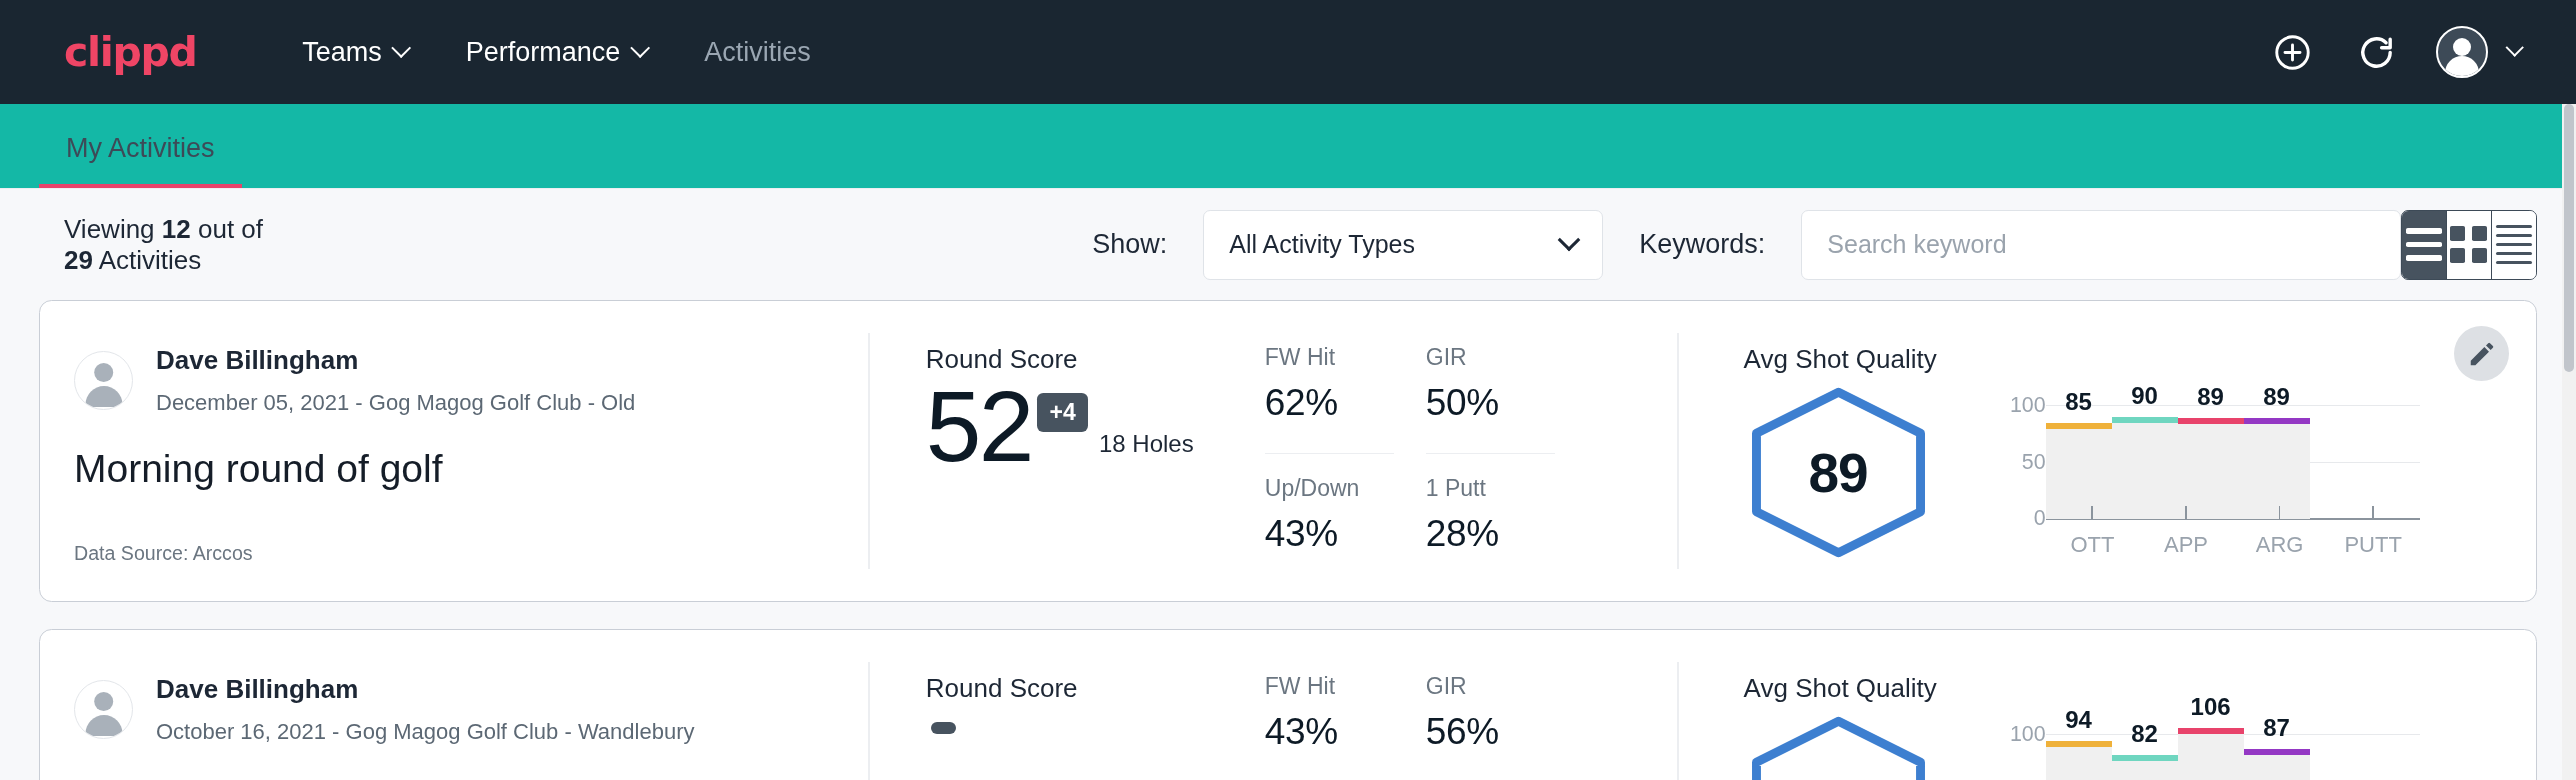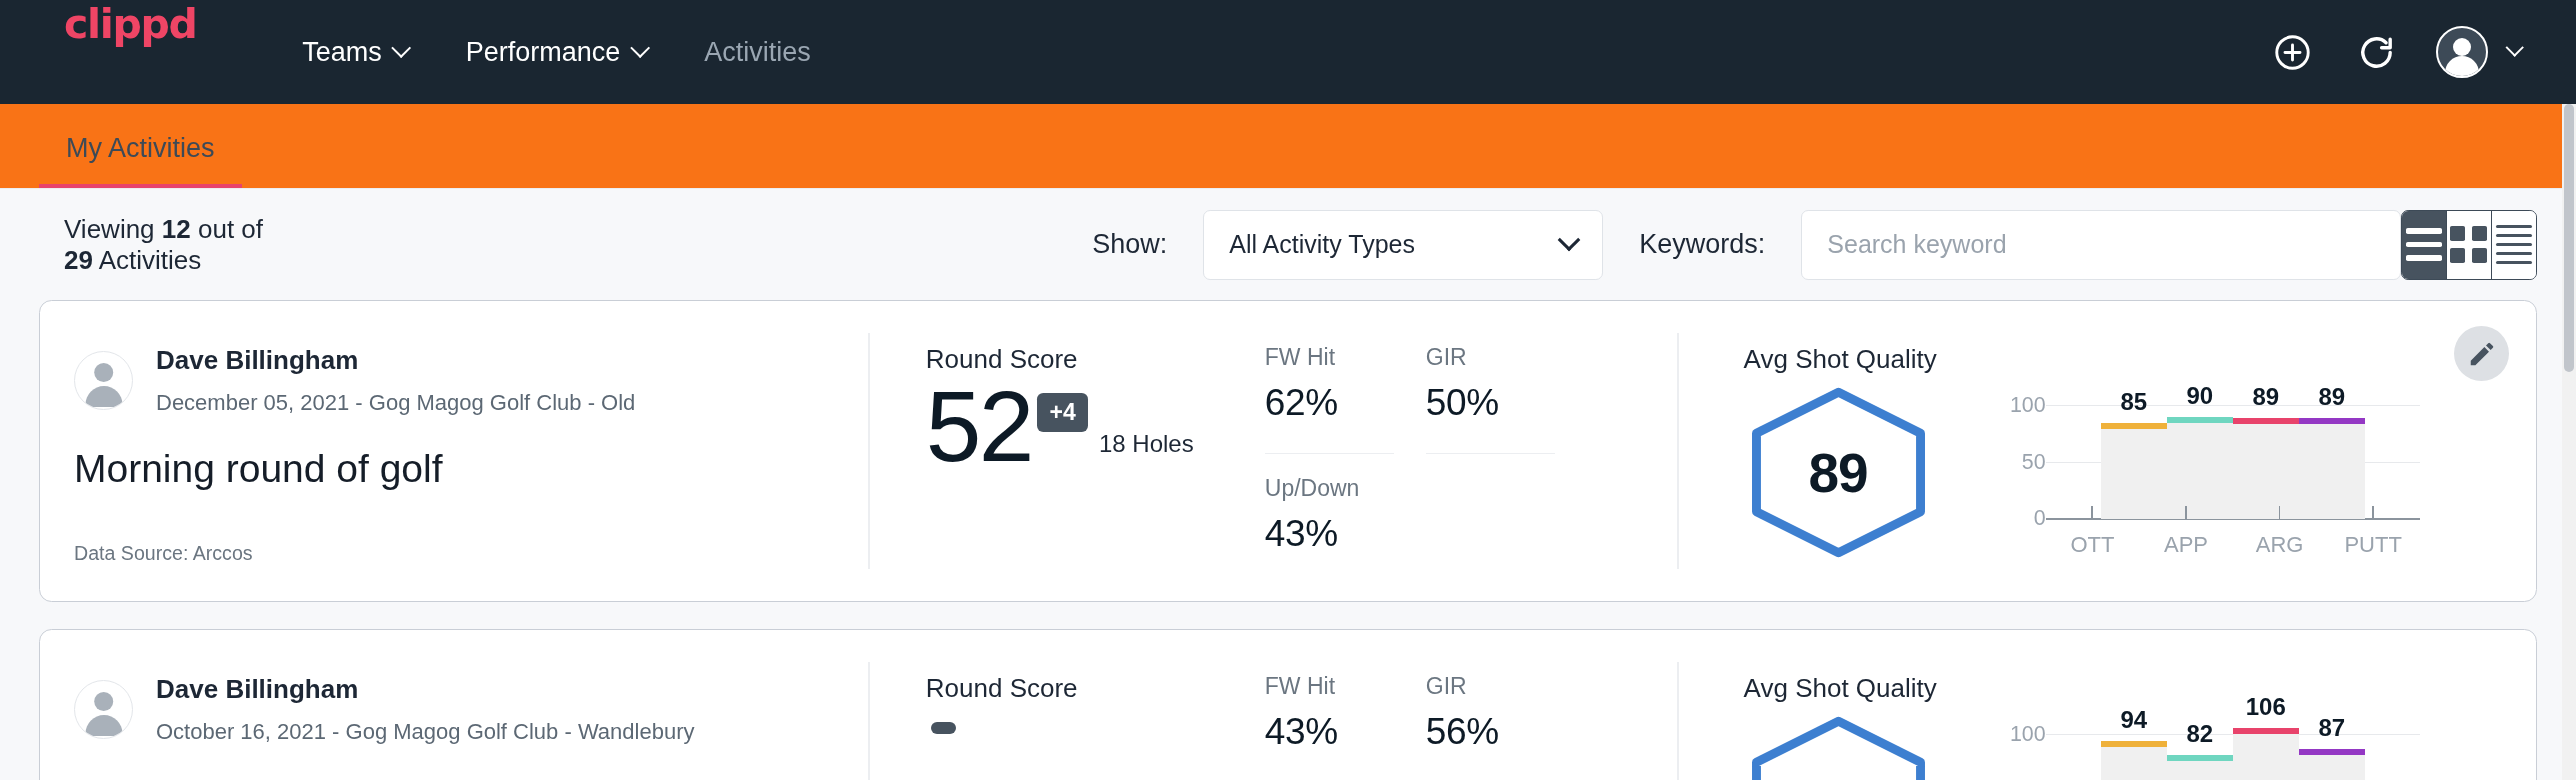"clippd" .topnav { align-items: none -> center }
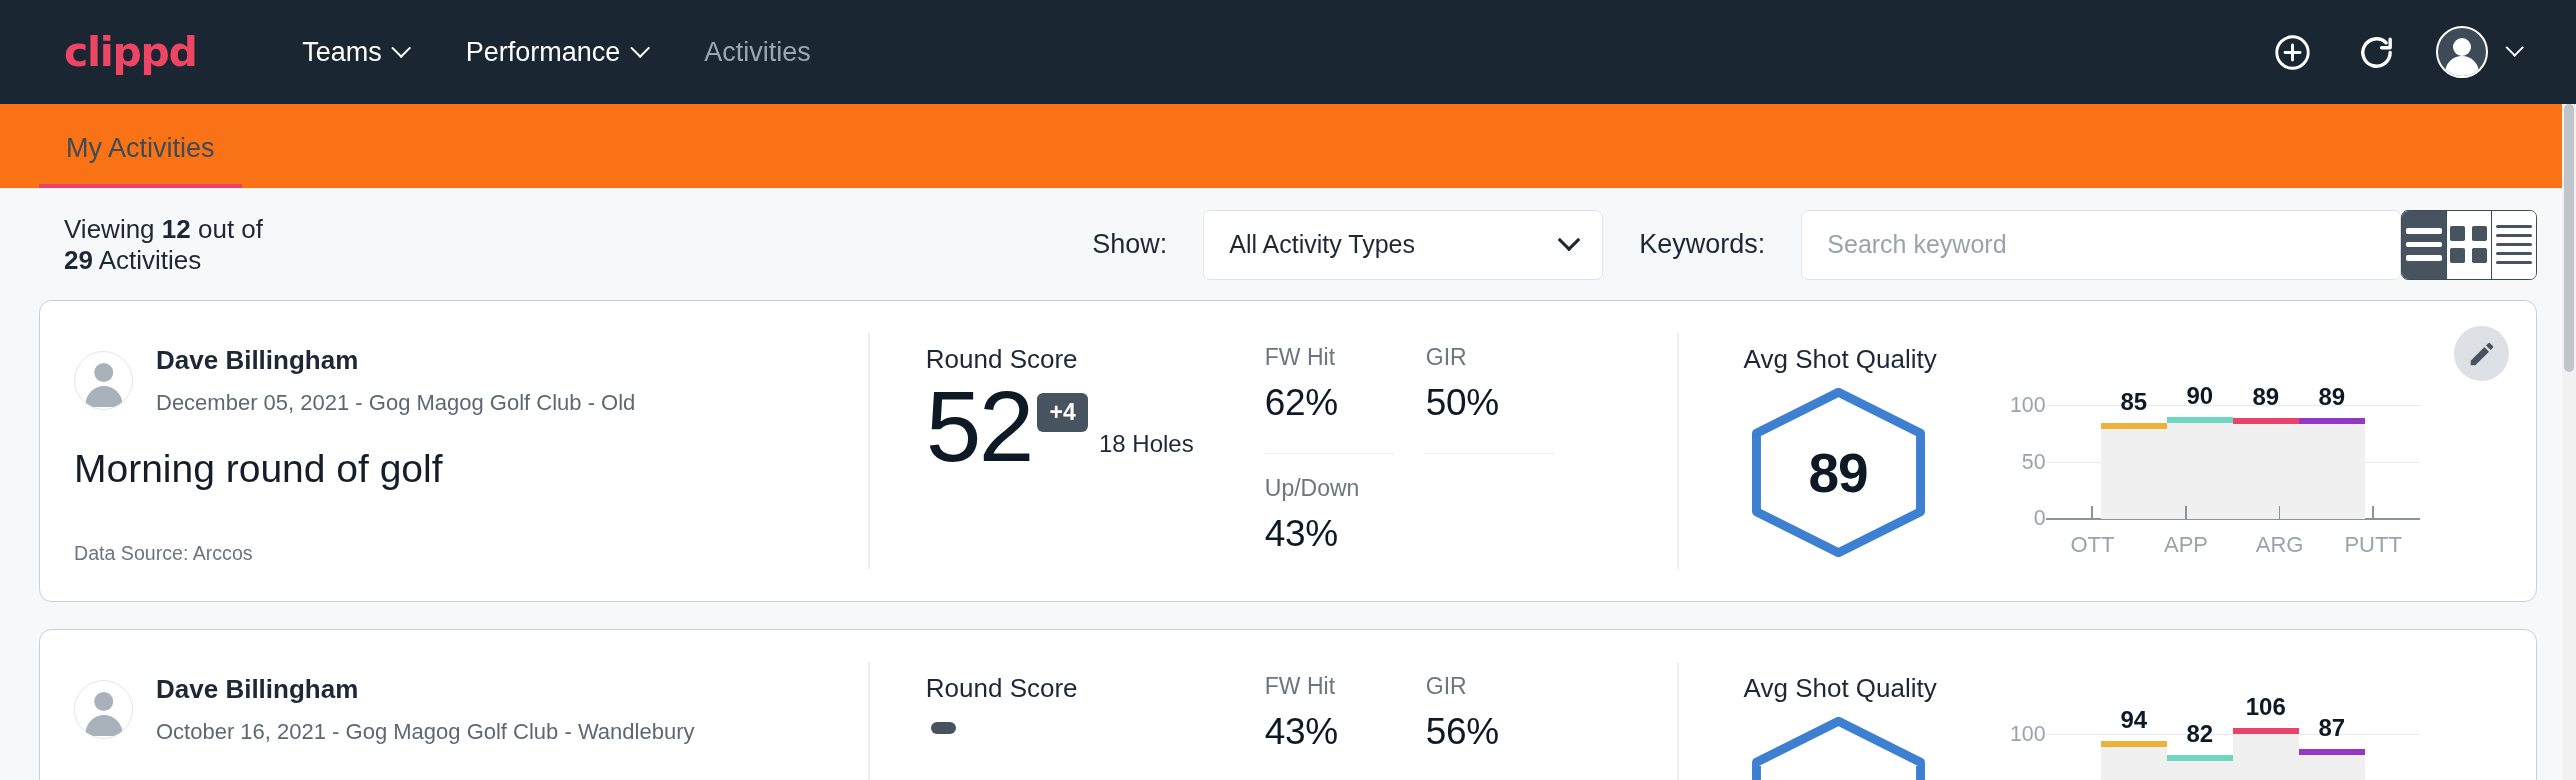"My Activities" .tabbar { background: #f97316 -> #14b8a6 }
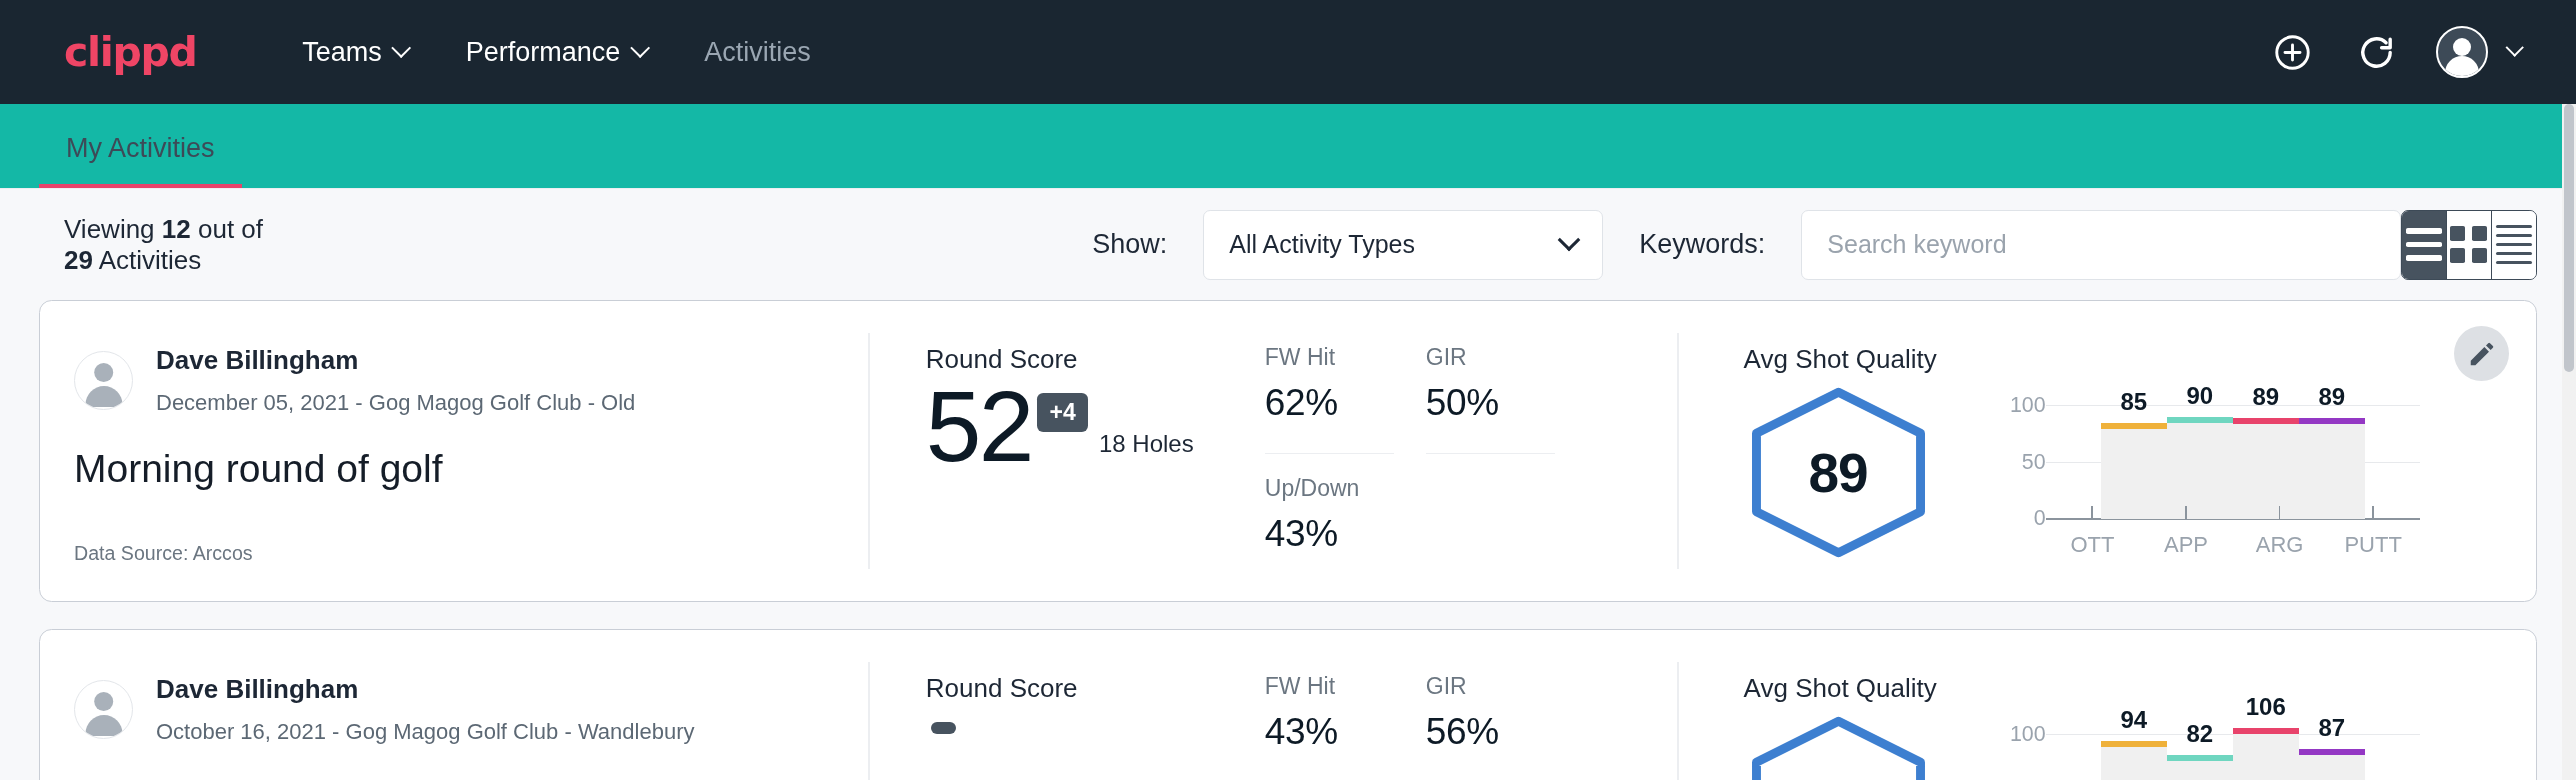"85" .bars { justify-content: center -> flex-start }
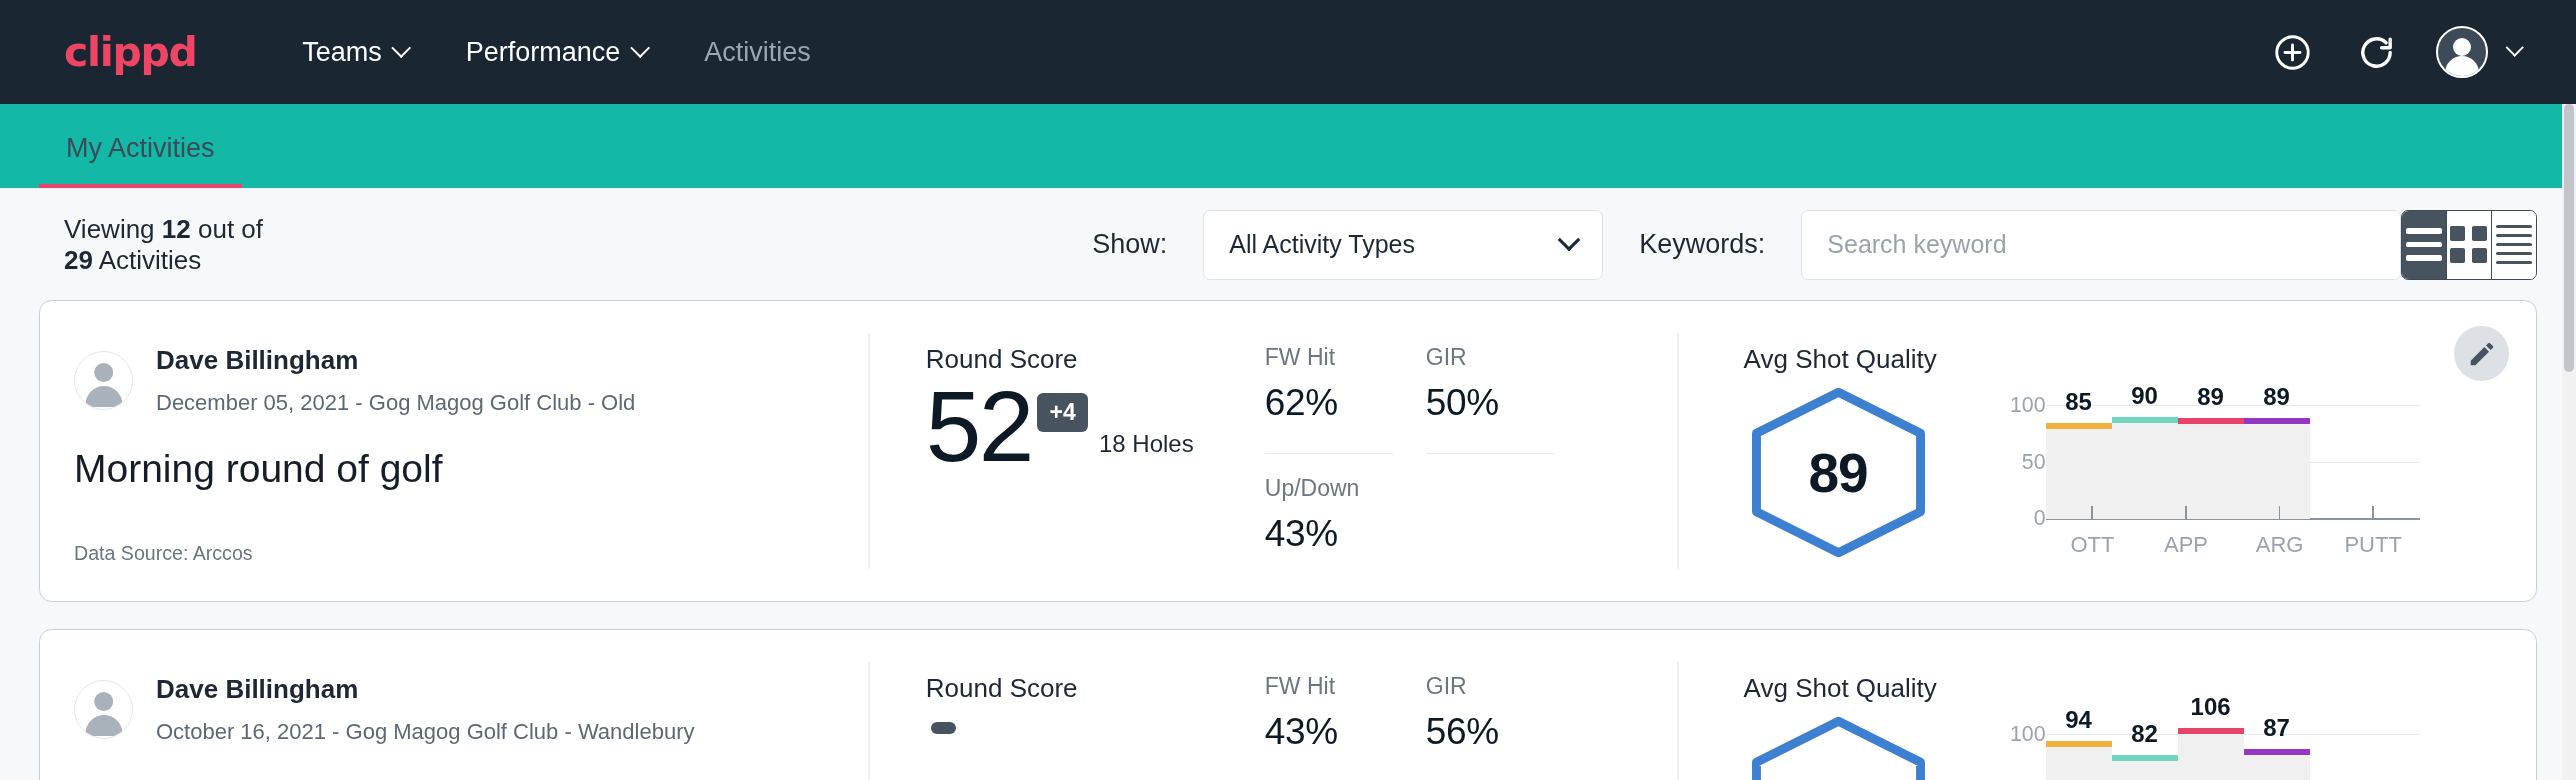"1 Putt" div.stat { html: none -> <div> <div>1 Putt</div> <div>28%</div> </div> }
